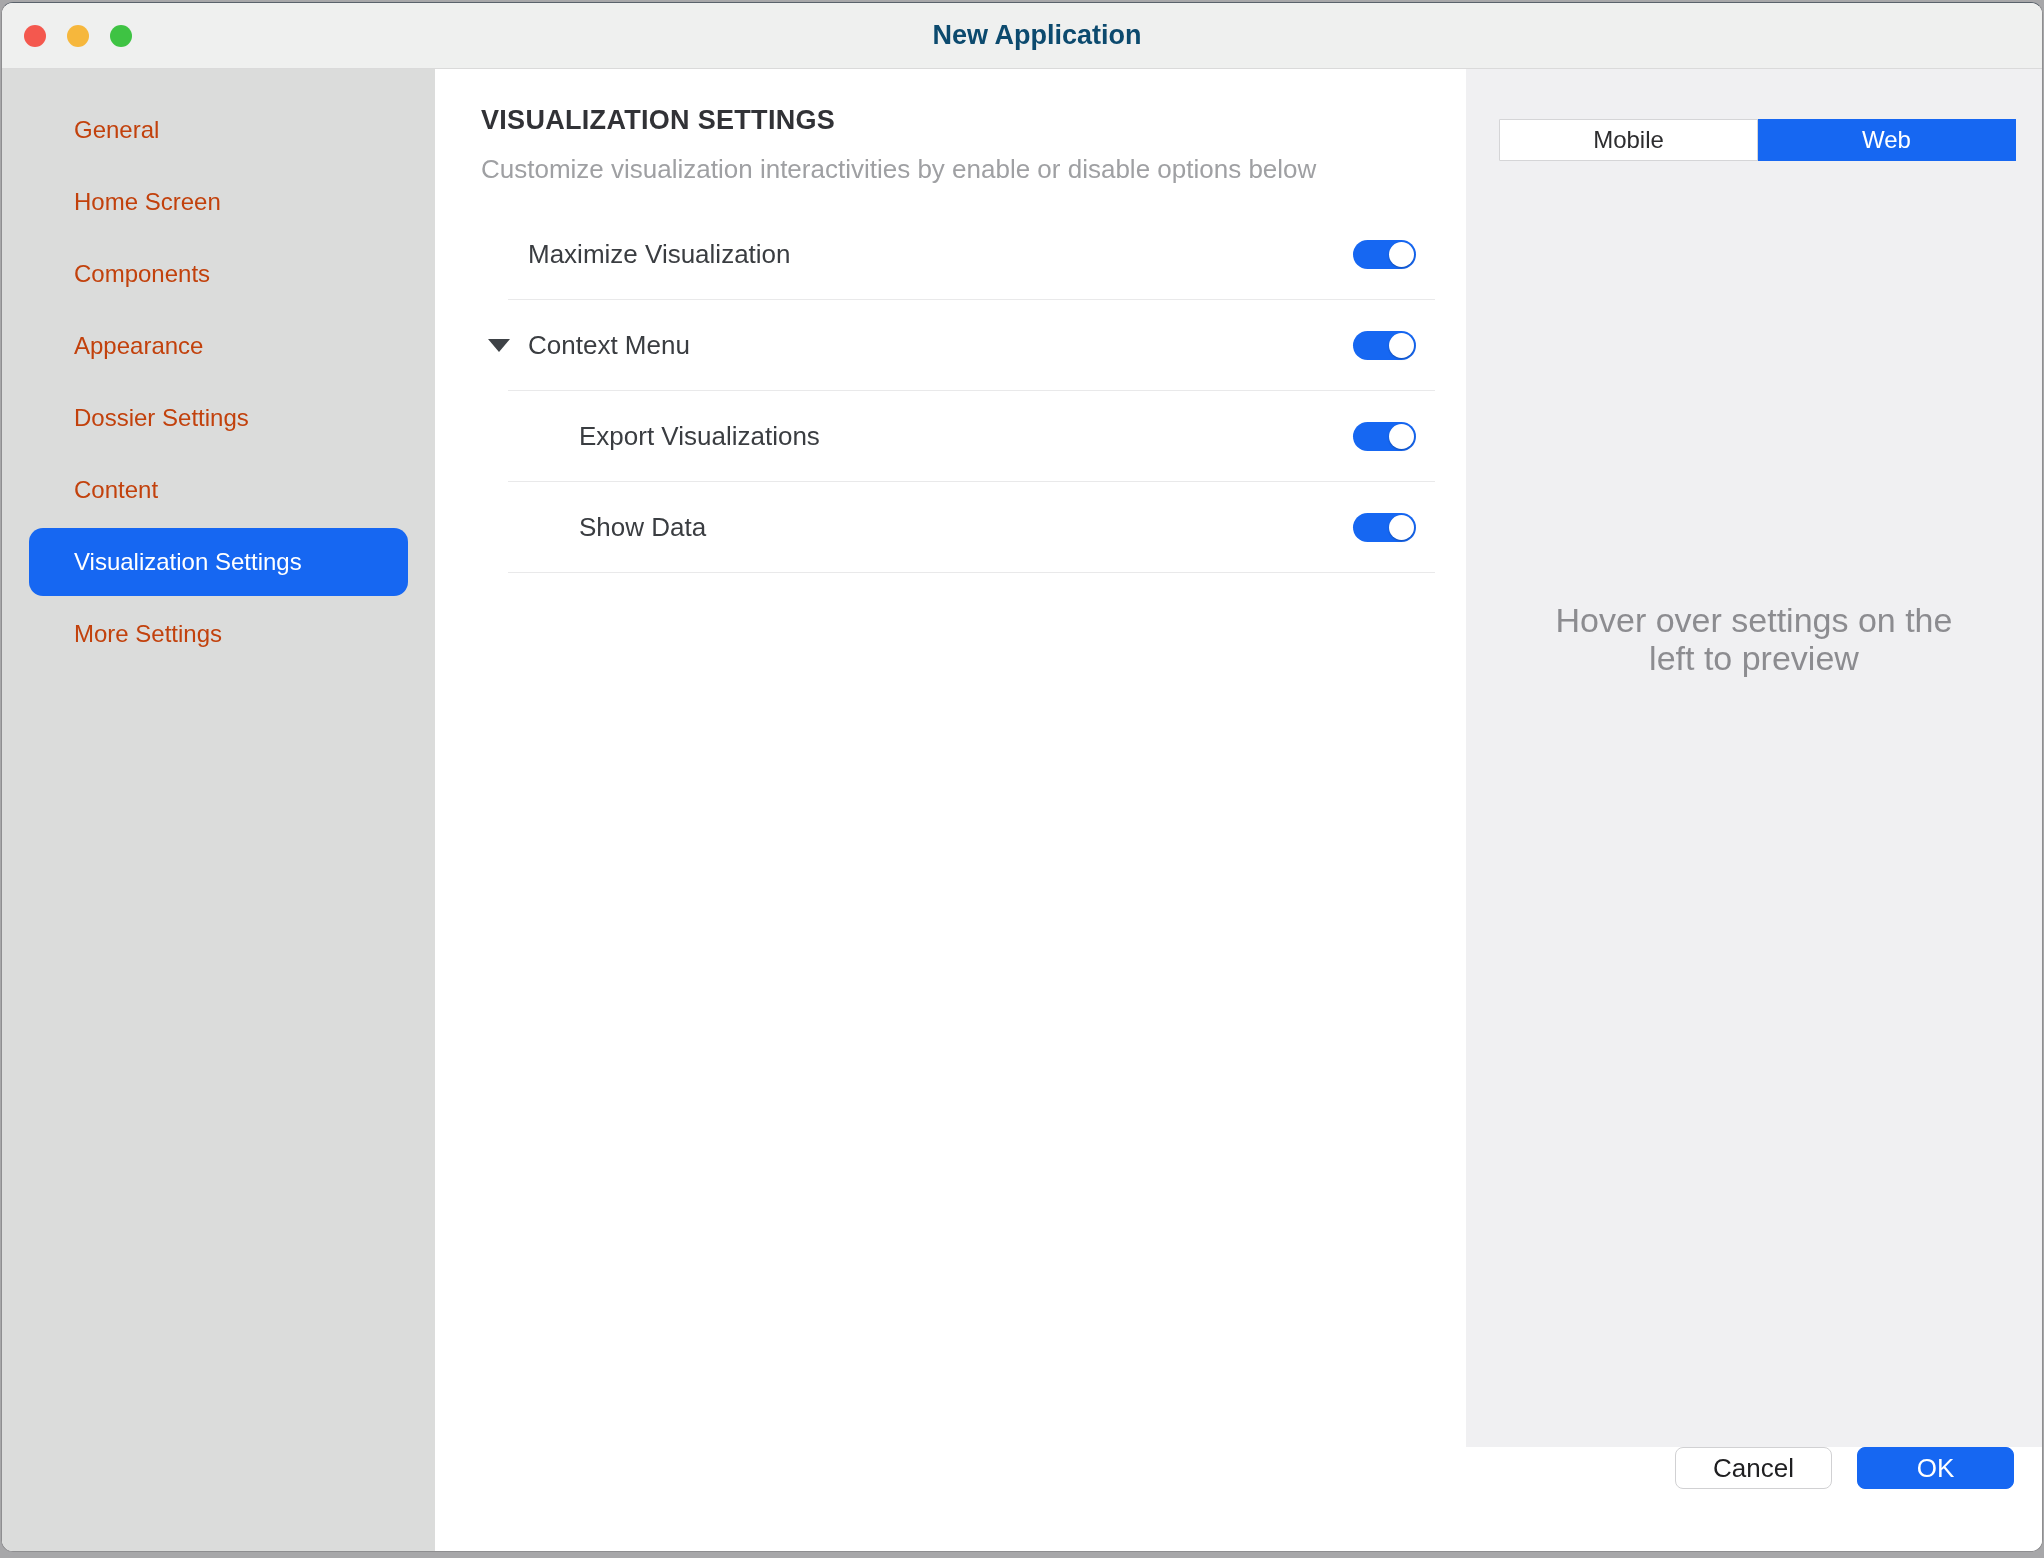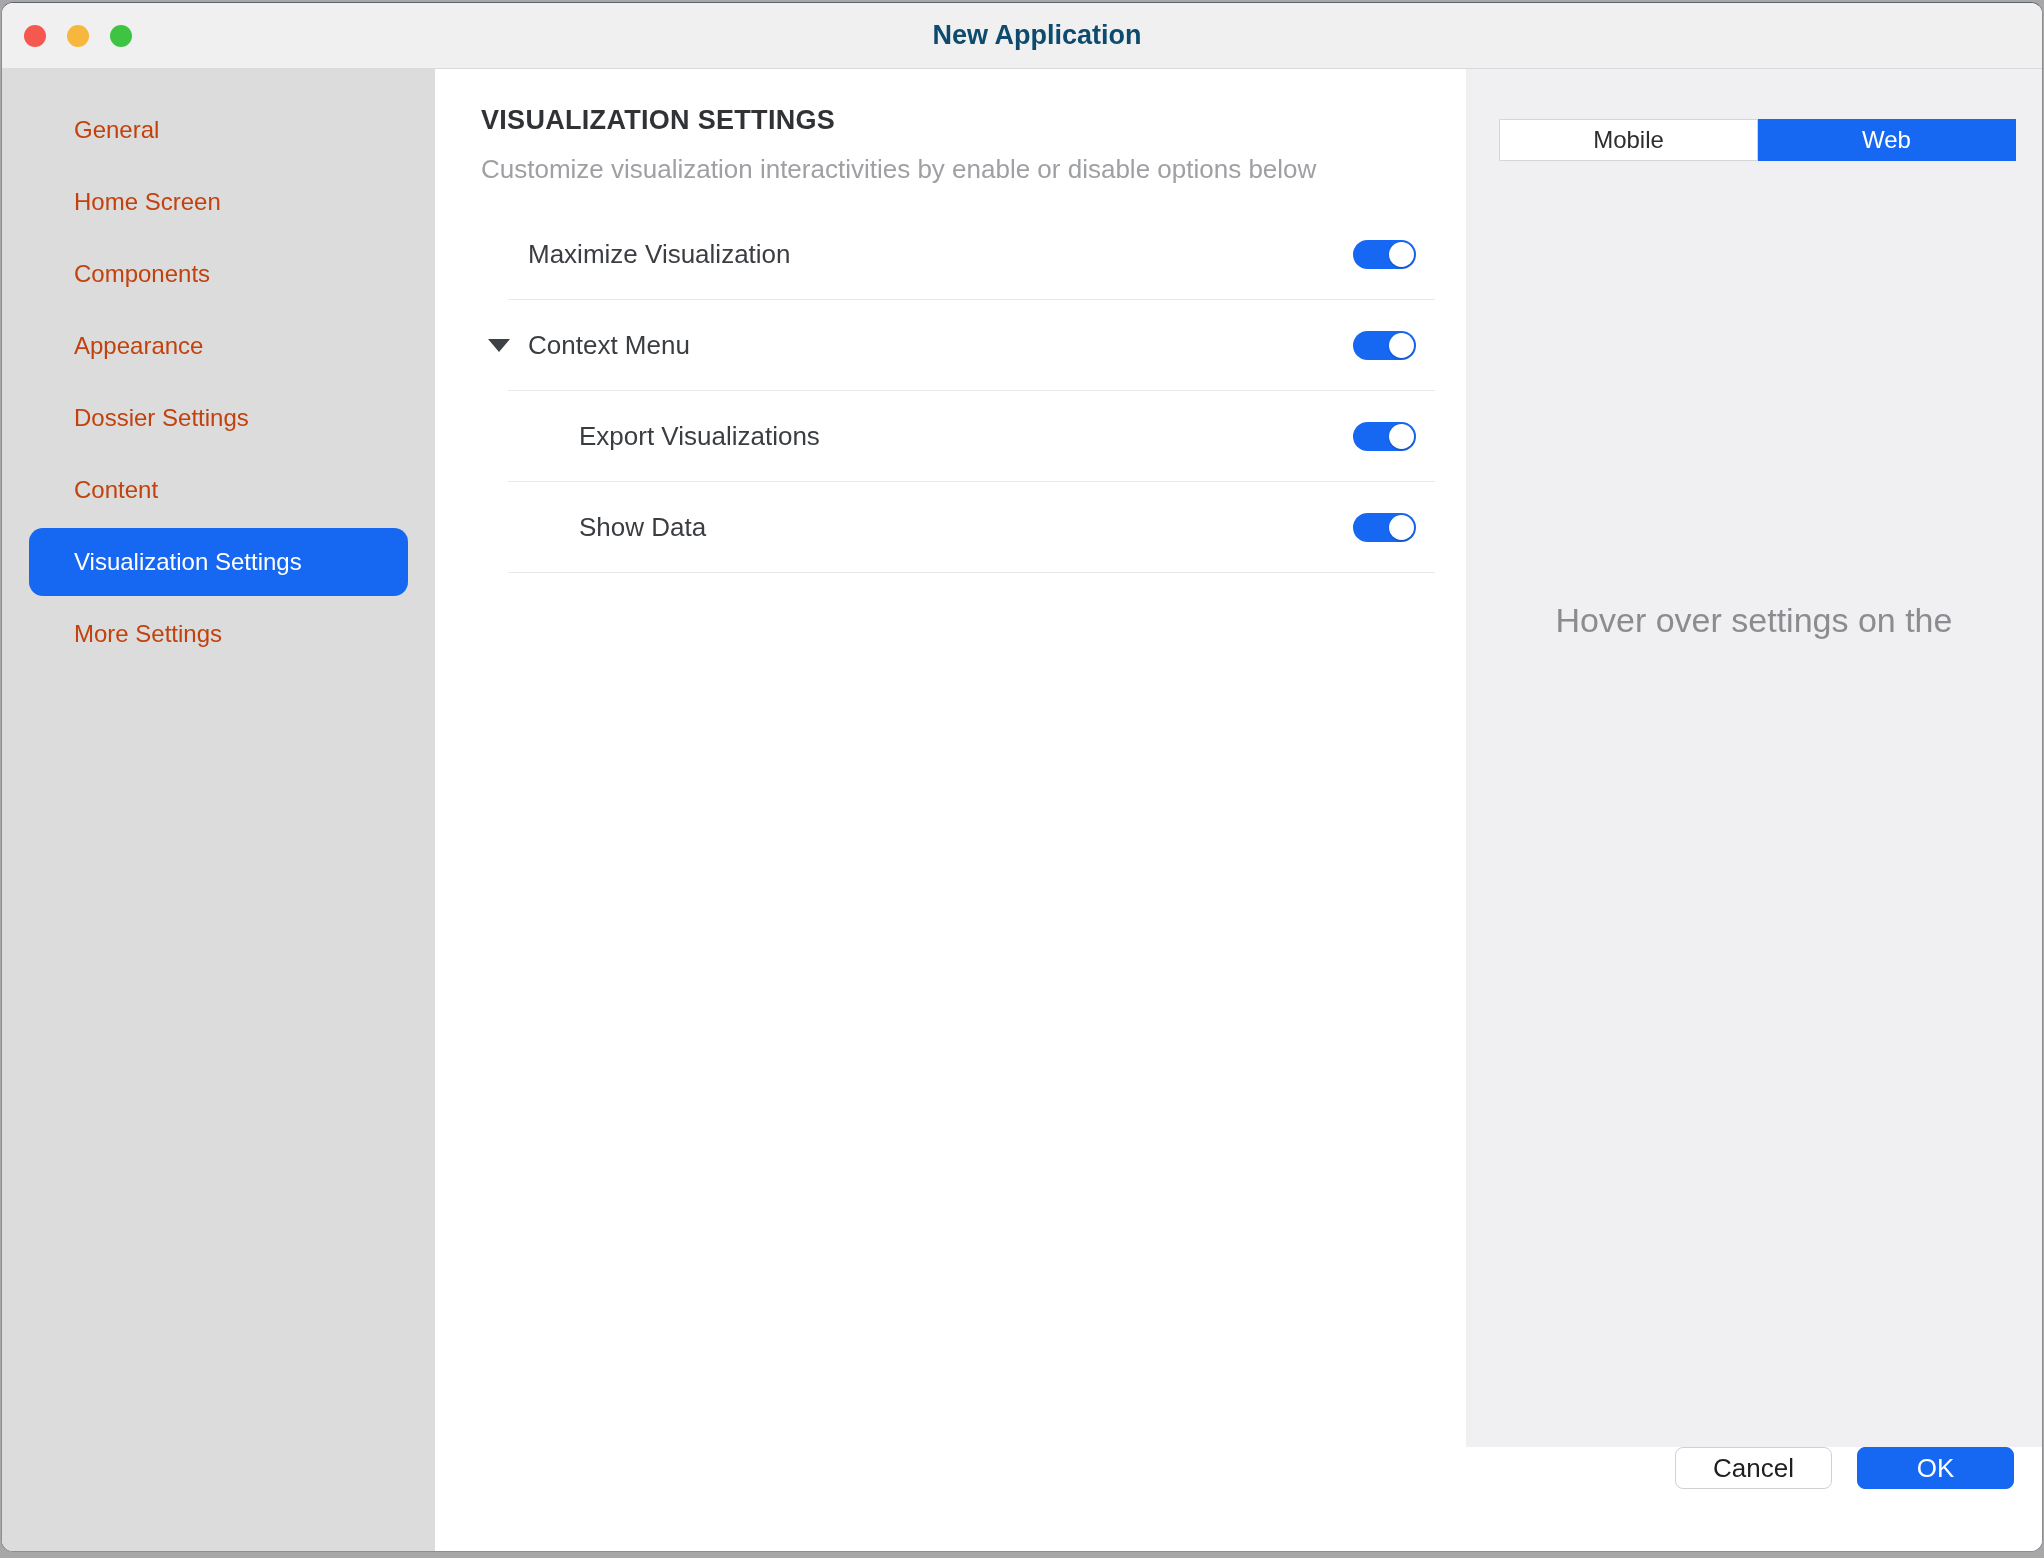"left to preview" div { html: none -> <div>left to preview</div> }
